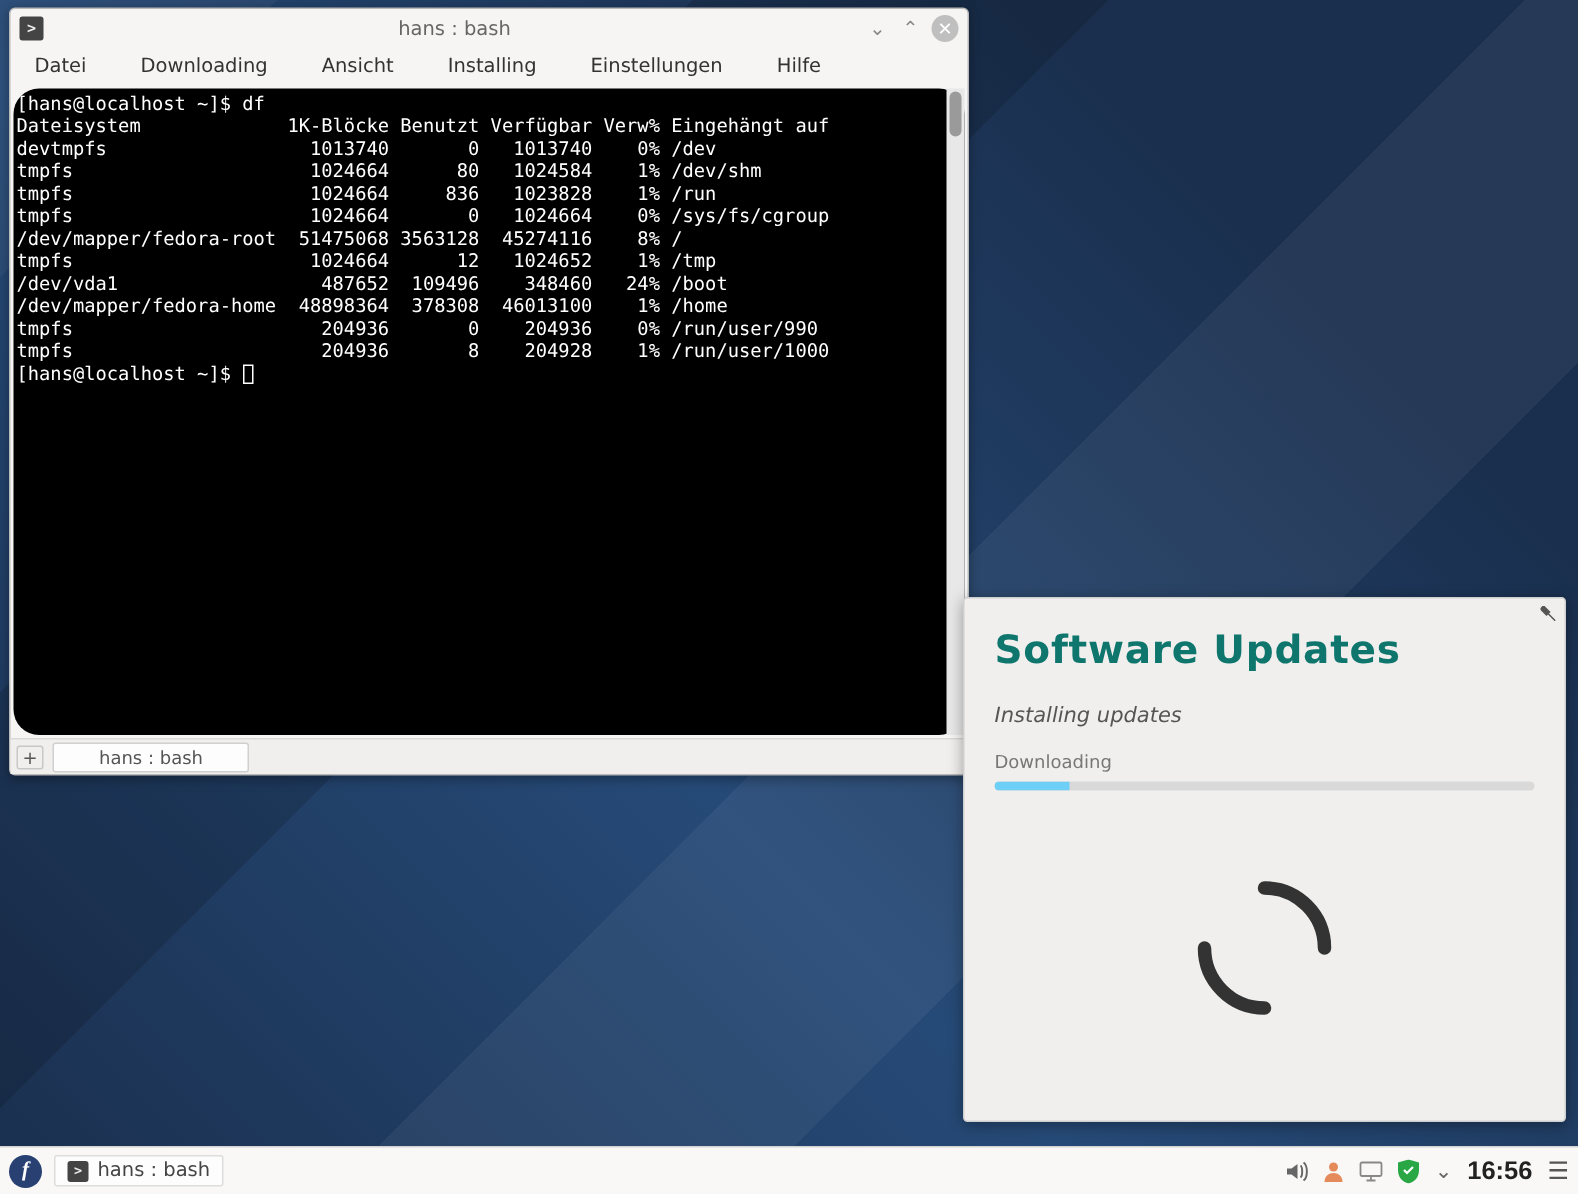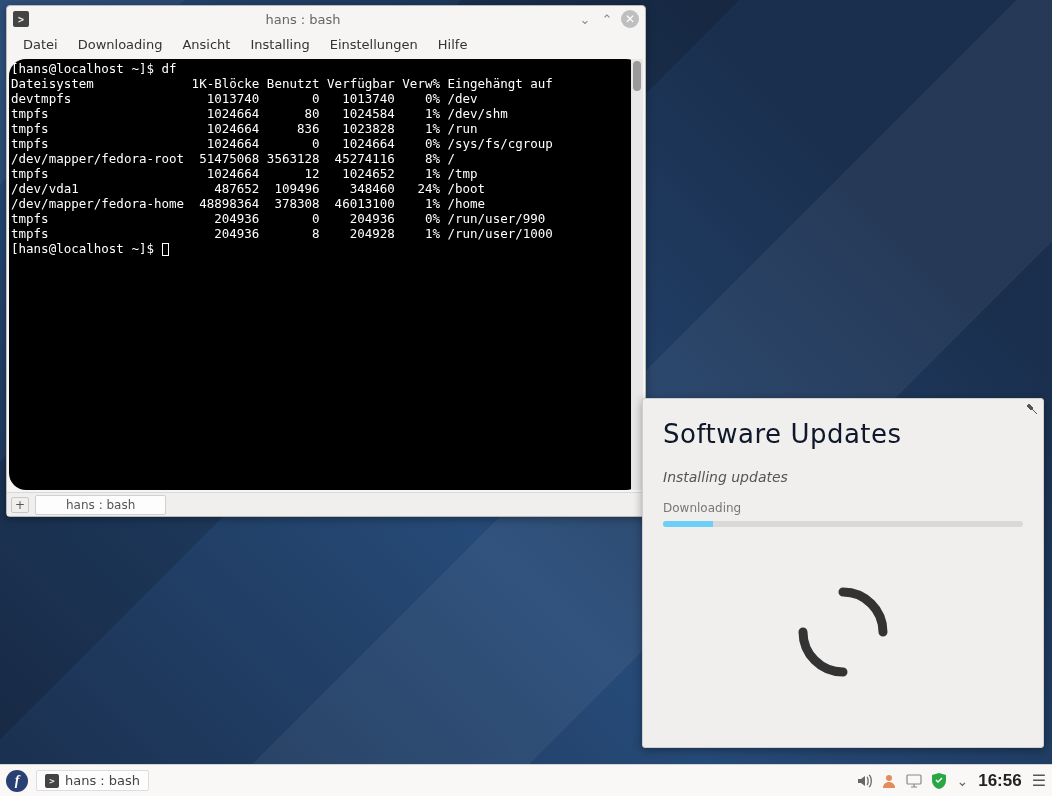"Datei" .menubar { gap: 0 -> 16px }
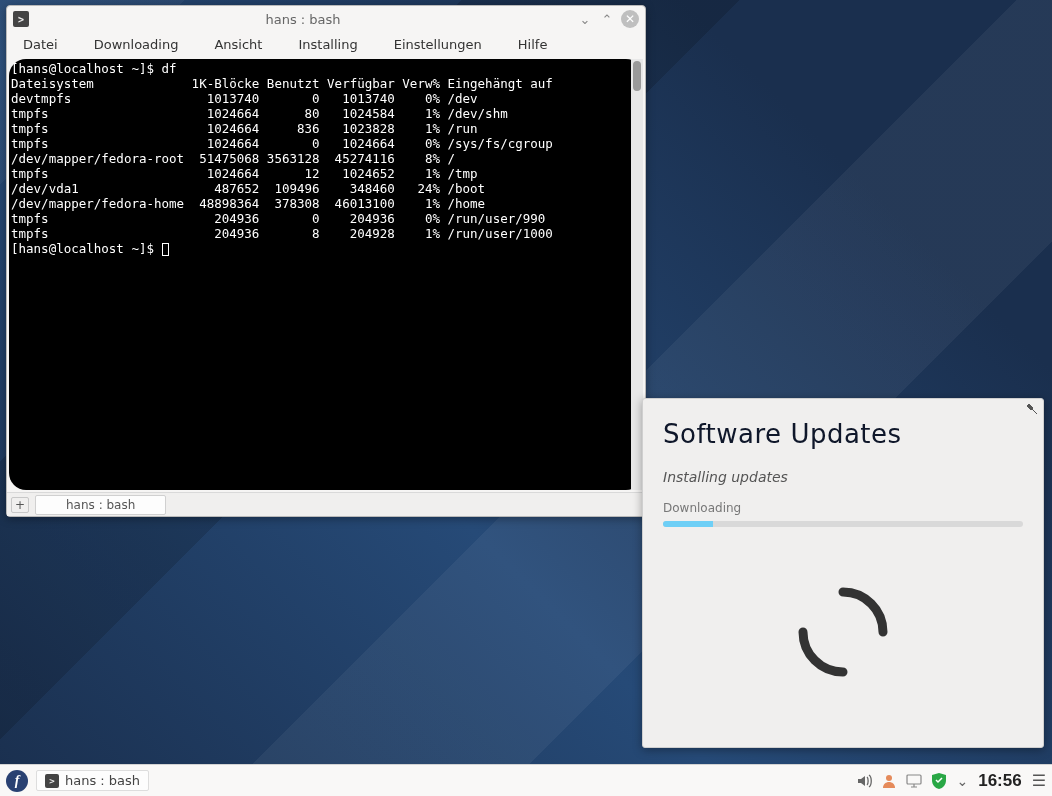"Software Updates" .notification h1 { color: #0f172a -> #0f766e; font-weight: 400 -> 700 }
